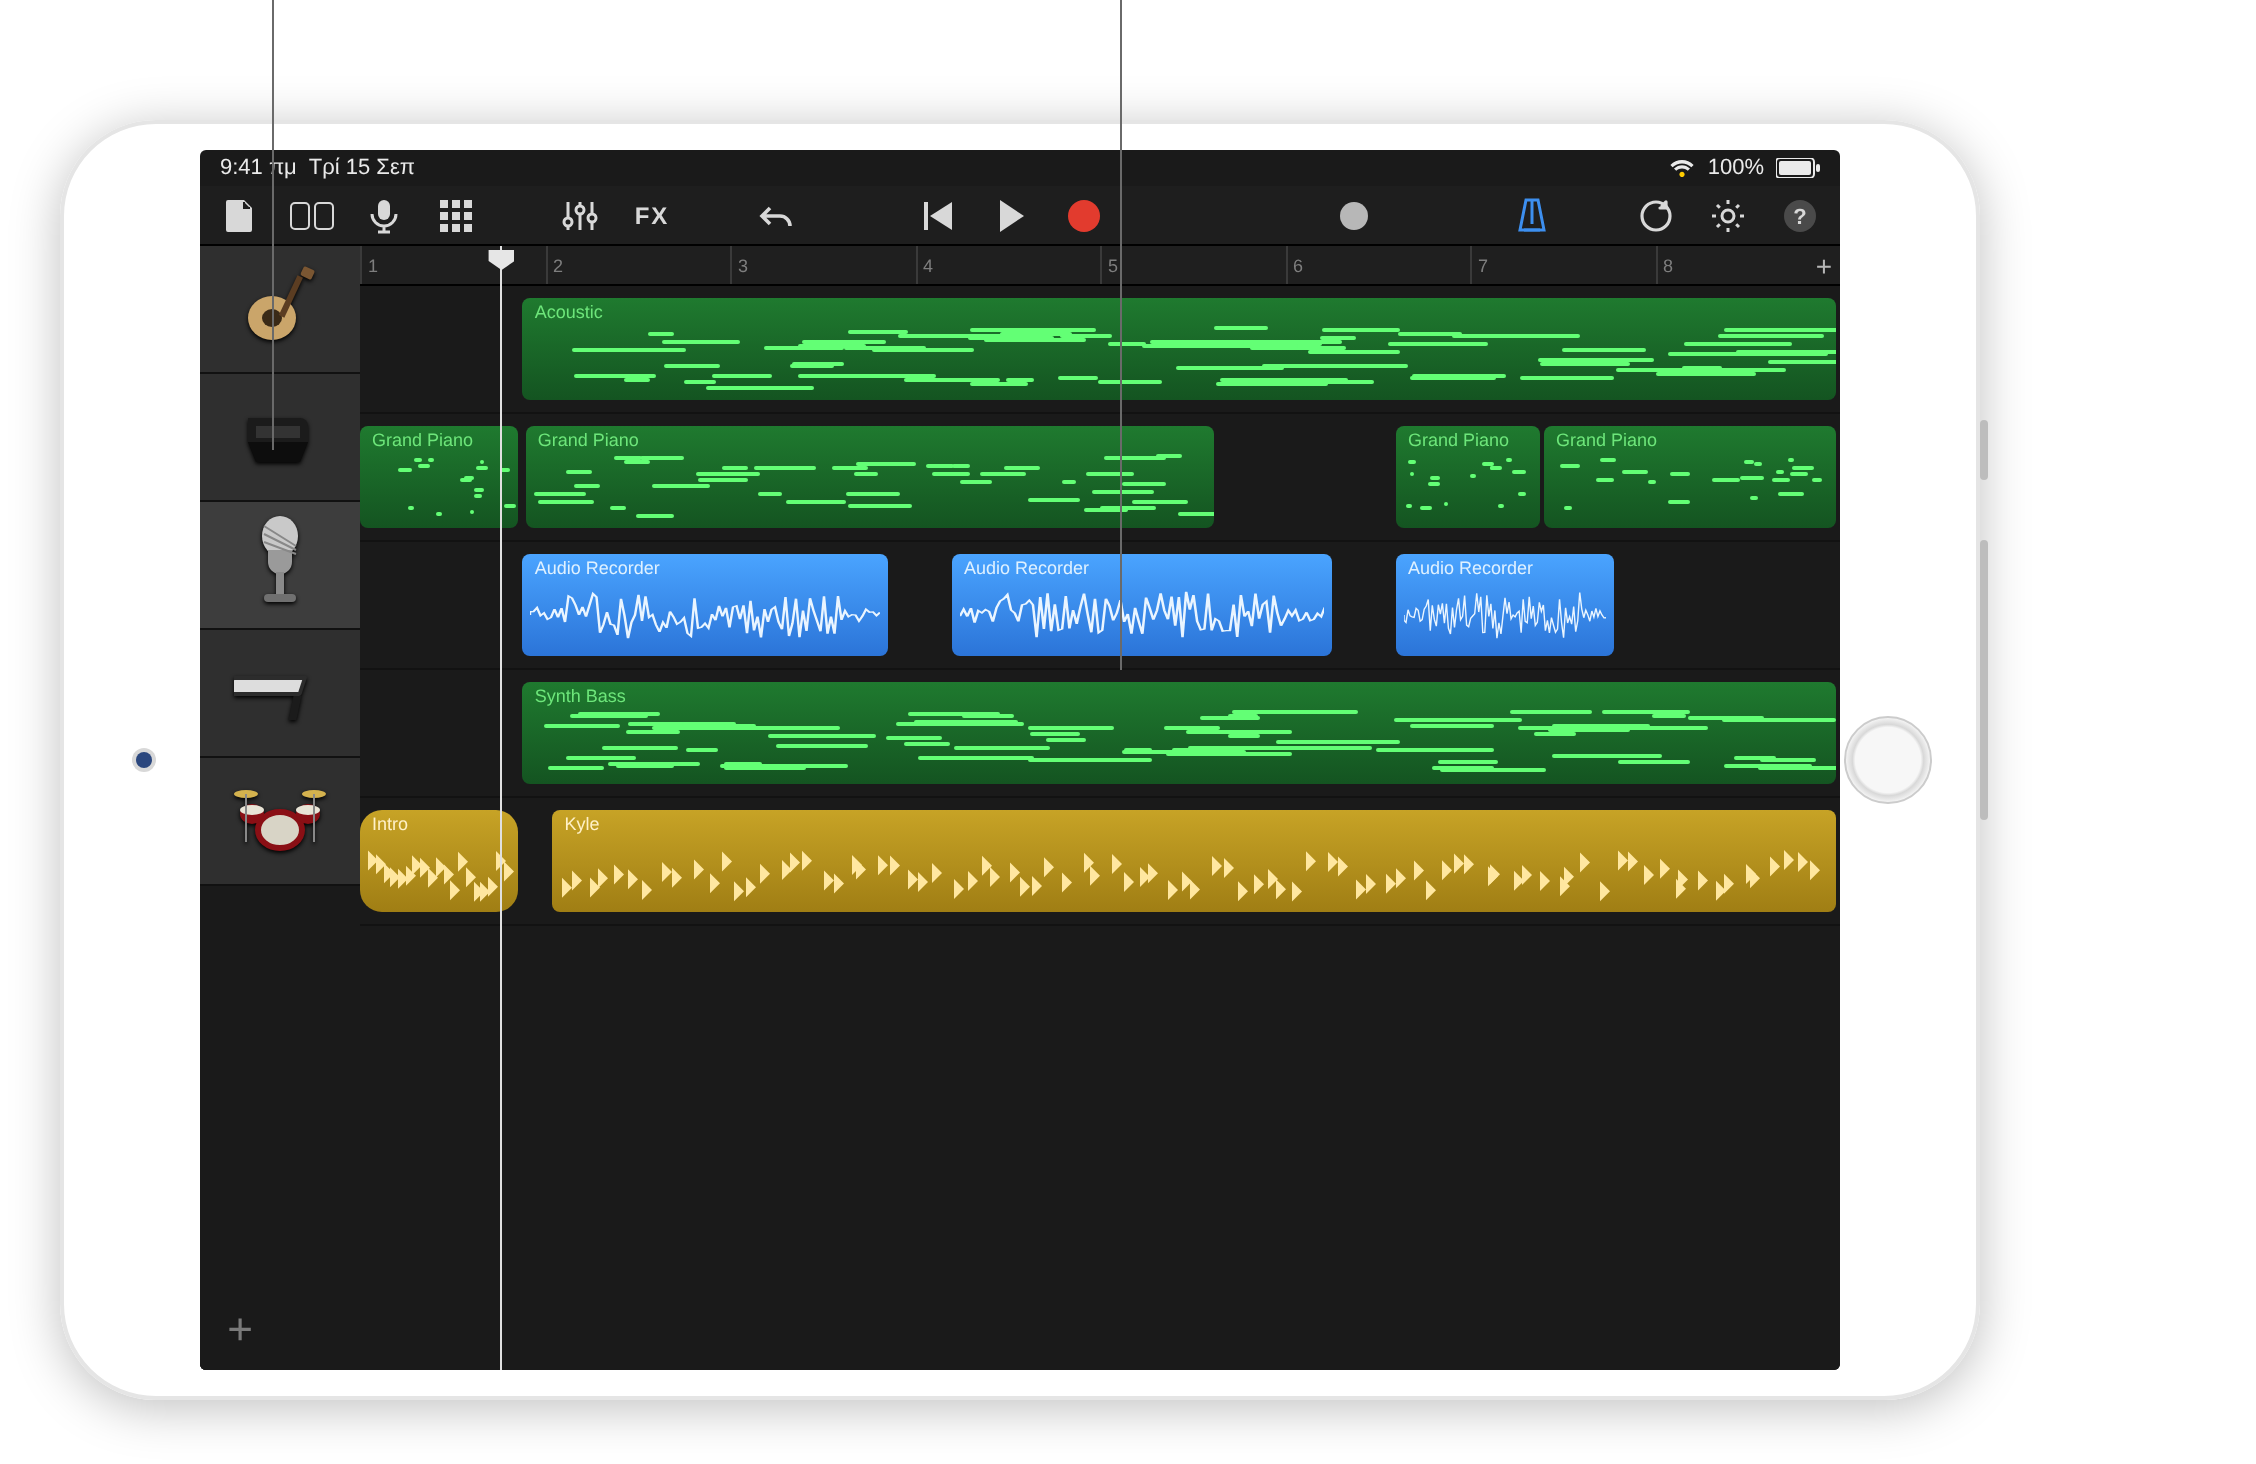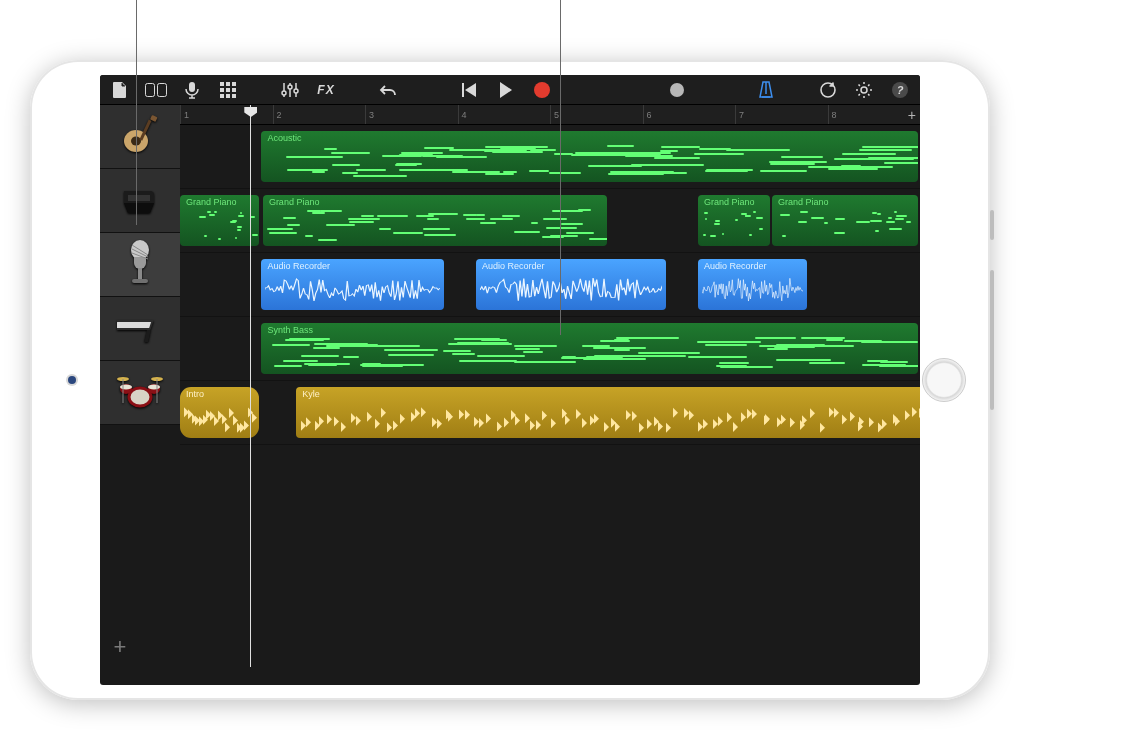"9:41 πμ" div.status-bar { html: none -> <div> <div> <span>9:41 πμ</span> <span>Τρί 15 Σεπ</span> </div> <div> <span> <svg> <path></path> <path></path> </svg> </span> <span>100%</span> <span> <svg> <rect></rect> <rect></rect> <rect></rect> </svg> </span> </div> </div> }
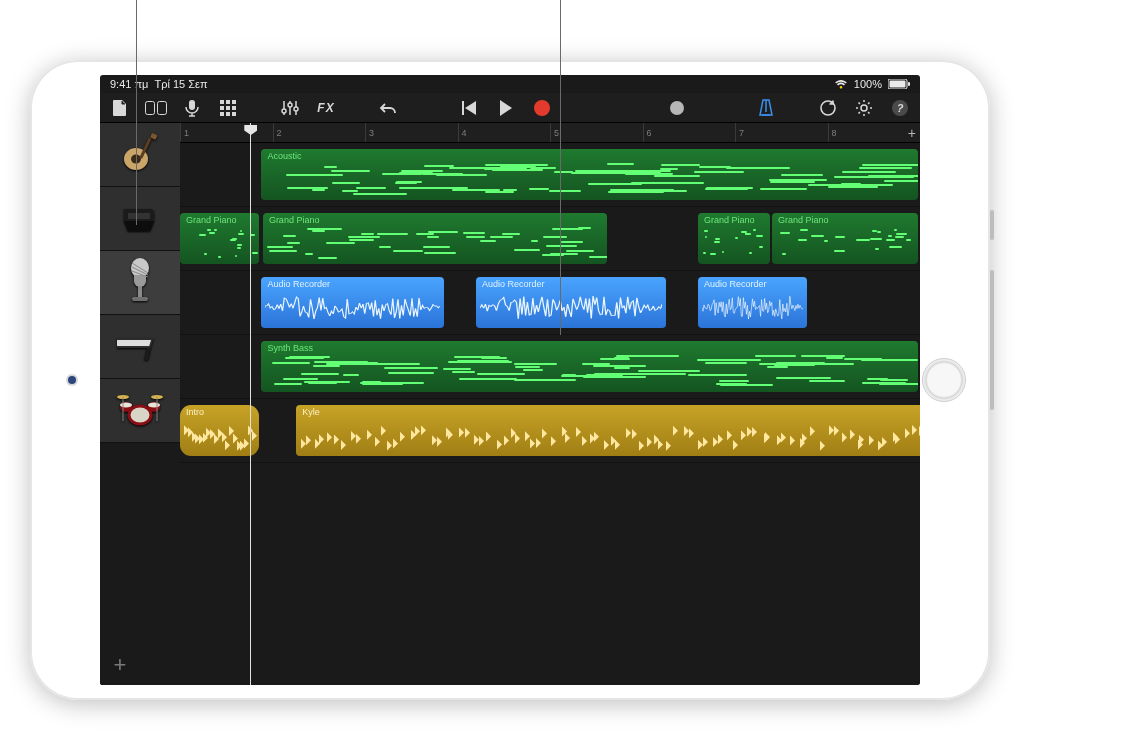"FX" .tb-btn { font-style: italic -> none }
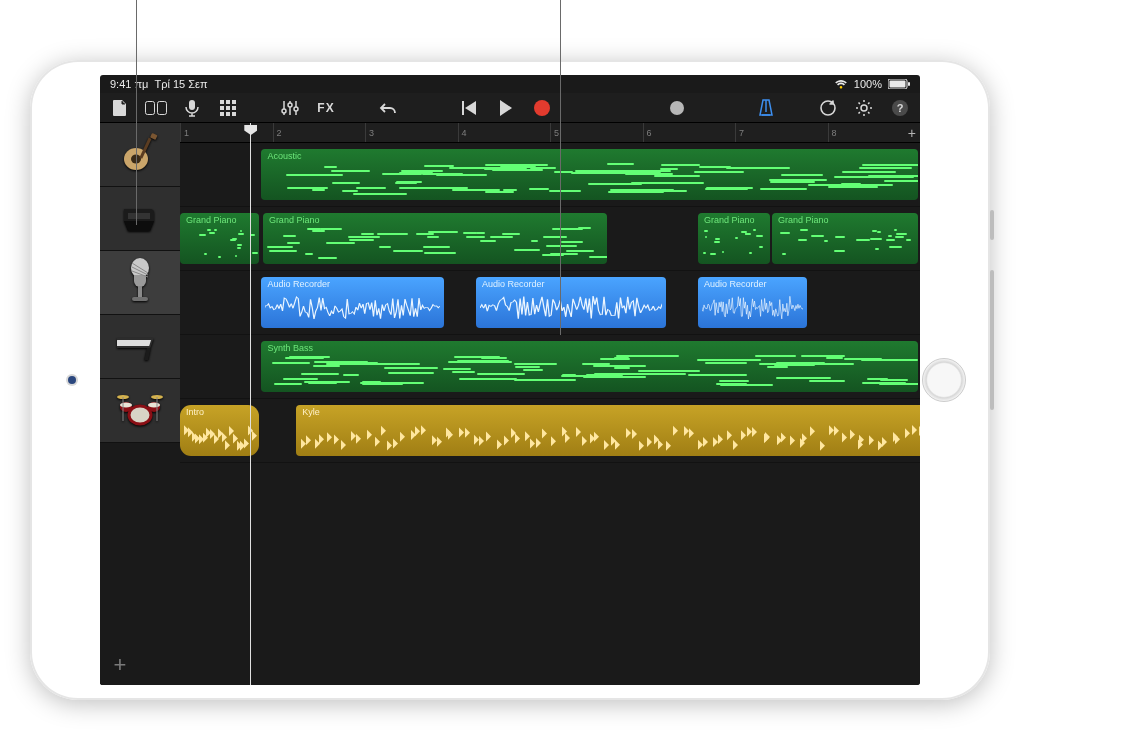"Kyle" div.region { margin-left: 20px -> none }
